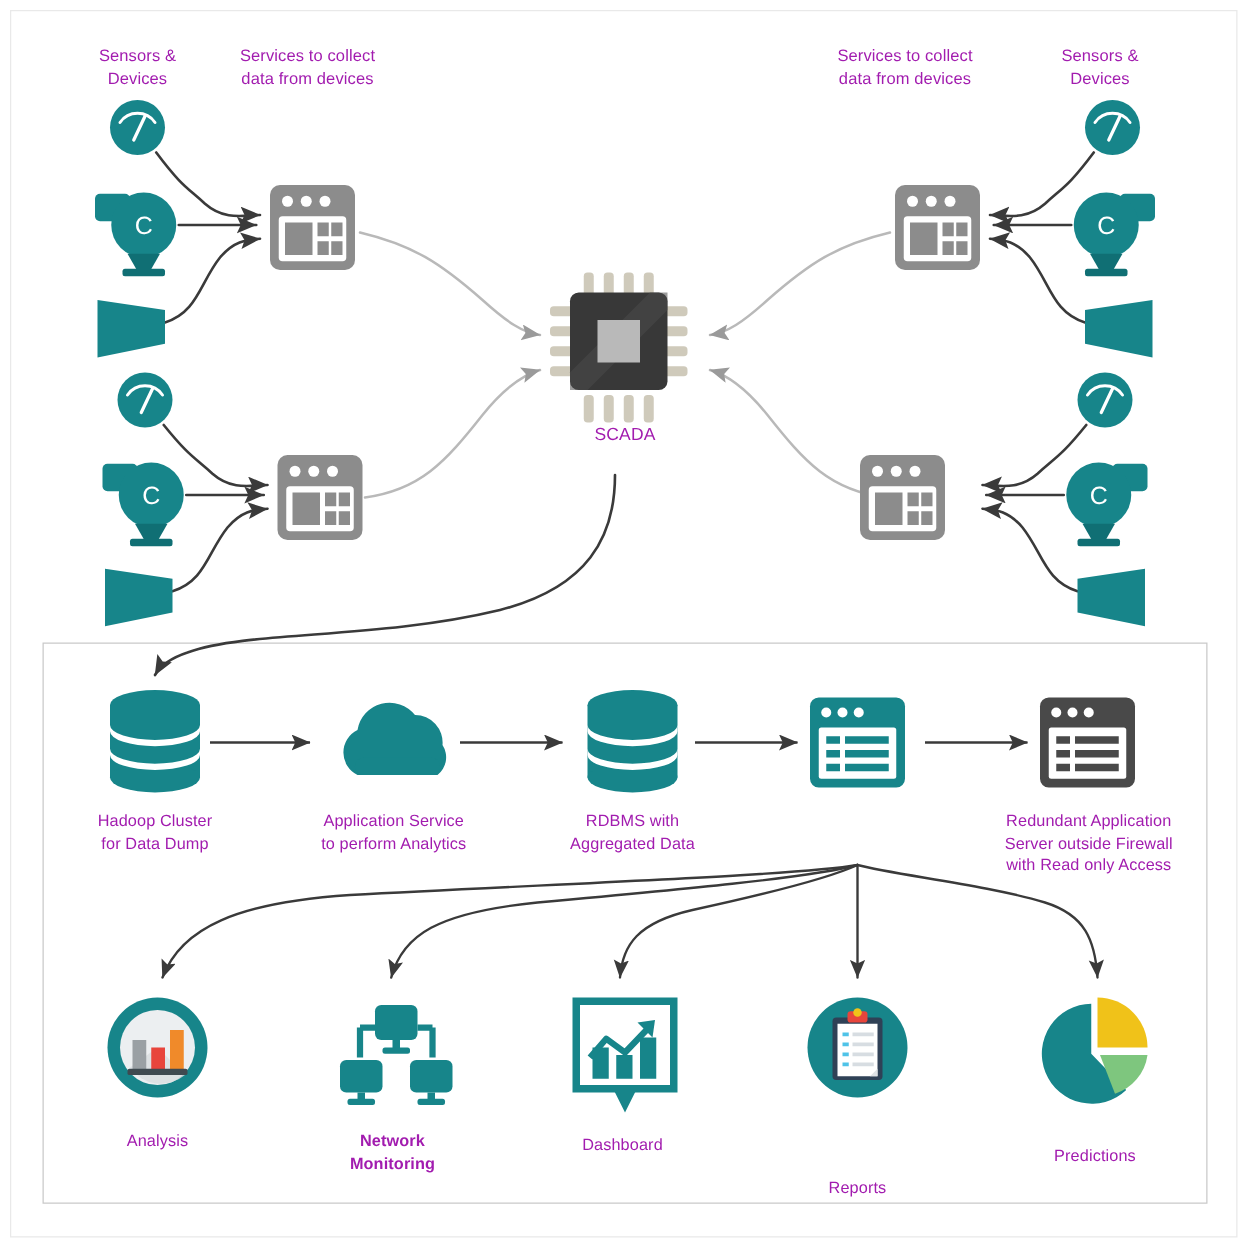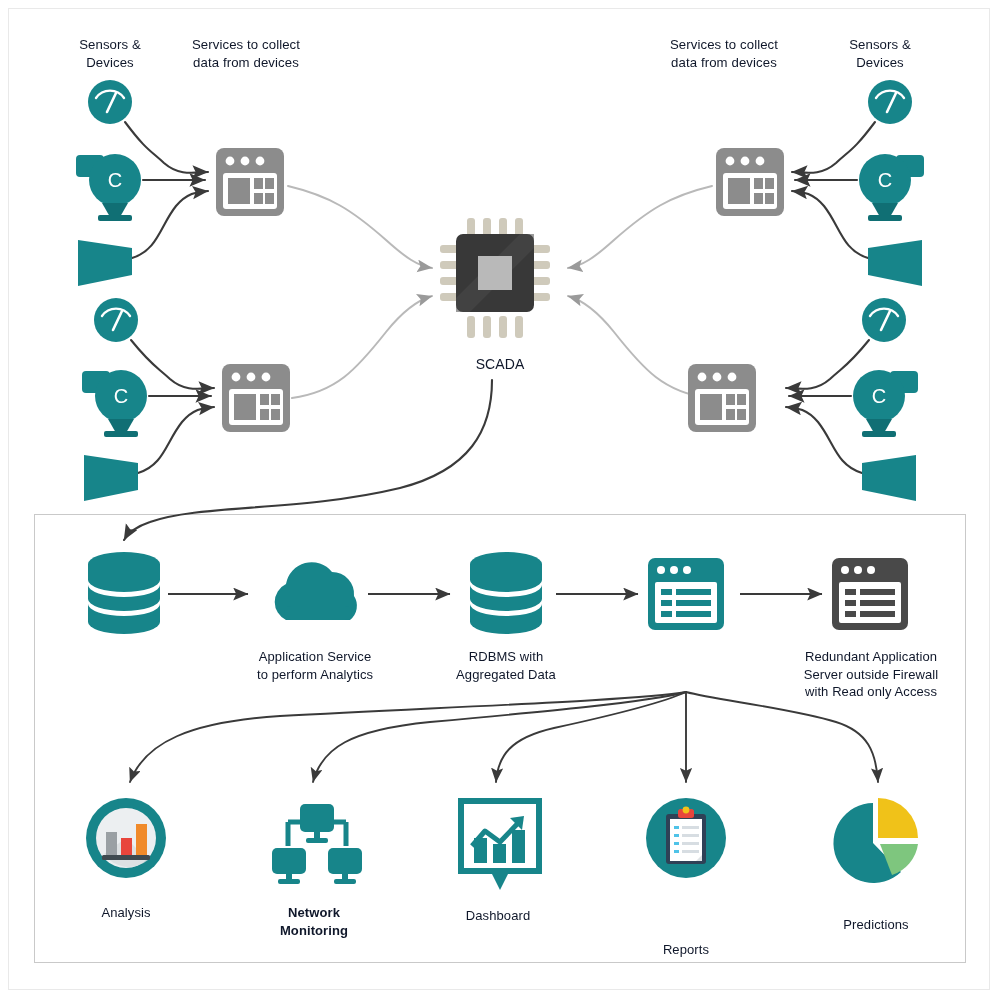"Sensors &" .lbl { color: #0f172a -> #a21caf }
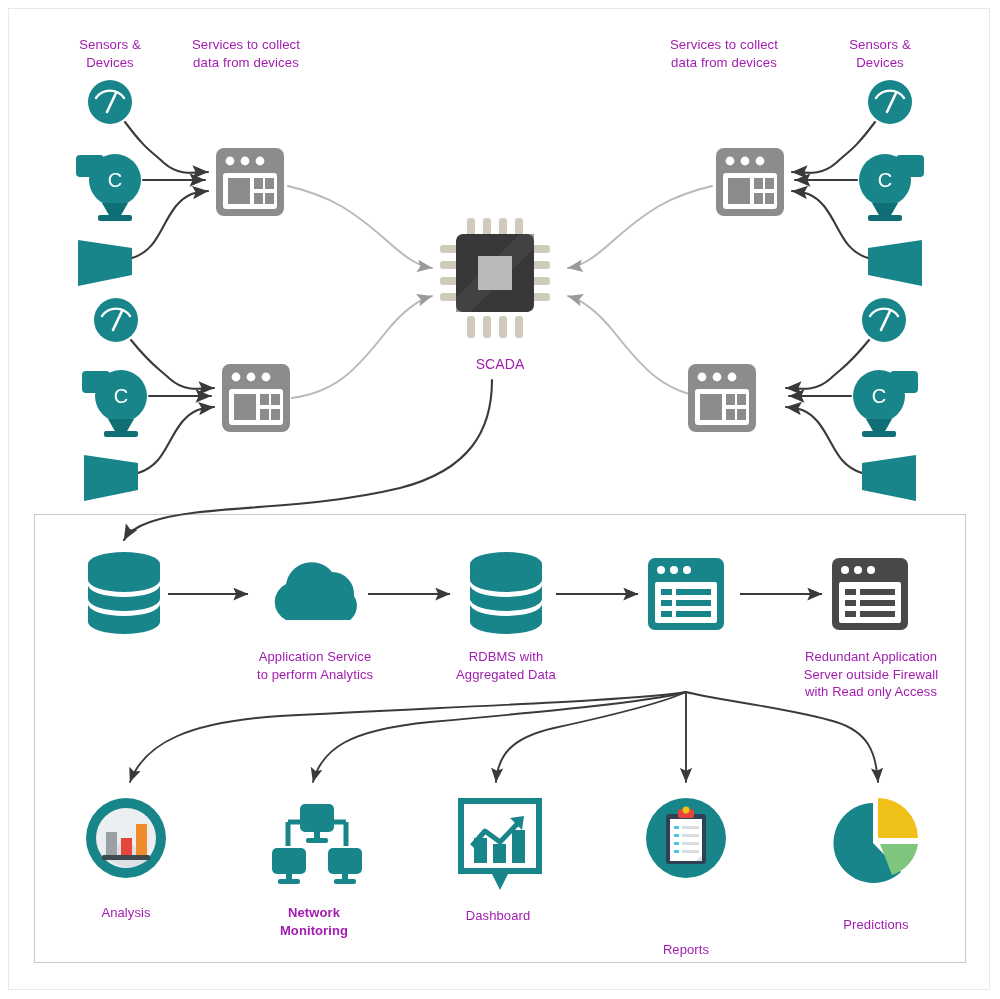"SCADA" div.lbl { top: 355px -> 338px }
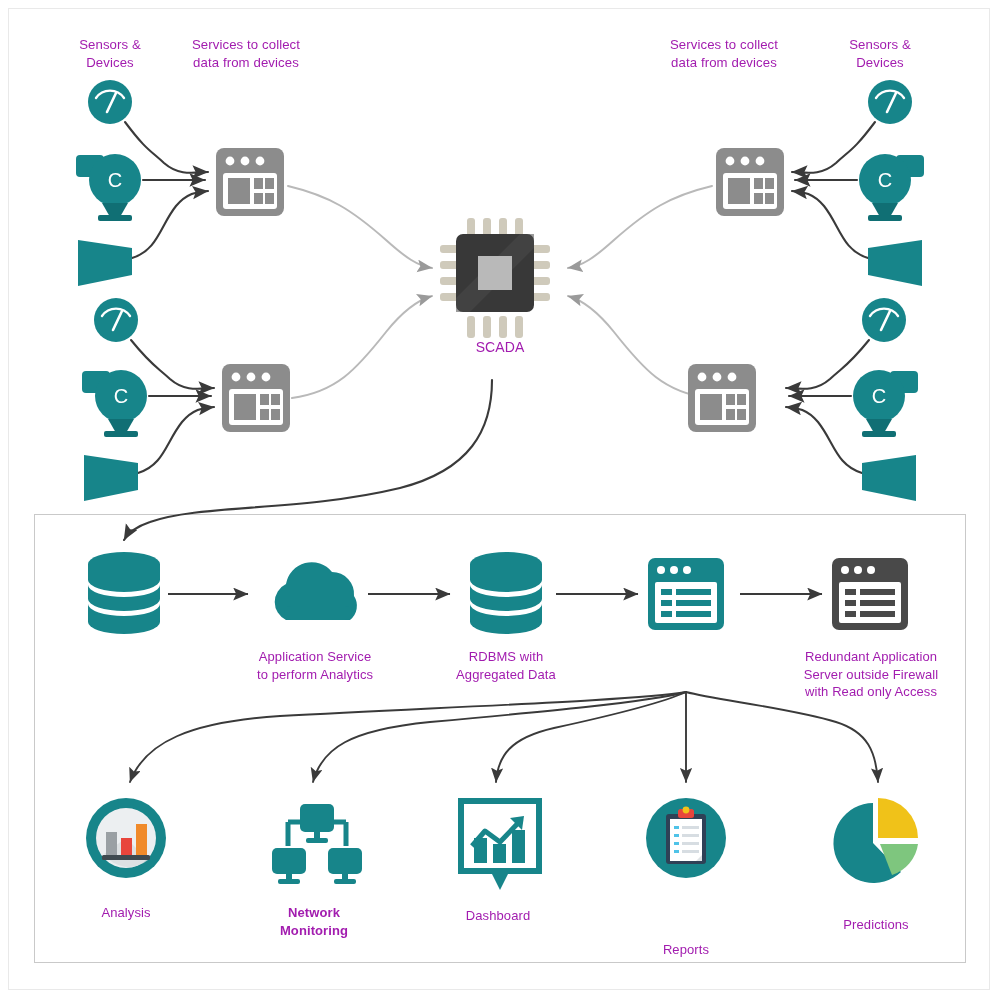"Hadoop Cluster" div.lbl { html: none -> <div> <div>Hadoop Cluster</div> <div>for Data Dump</div> </div> }
